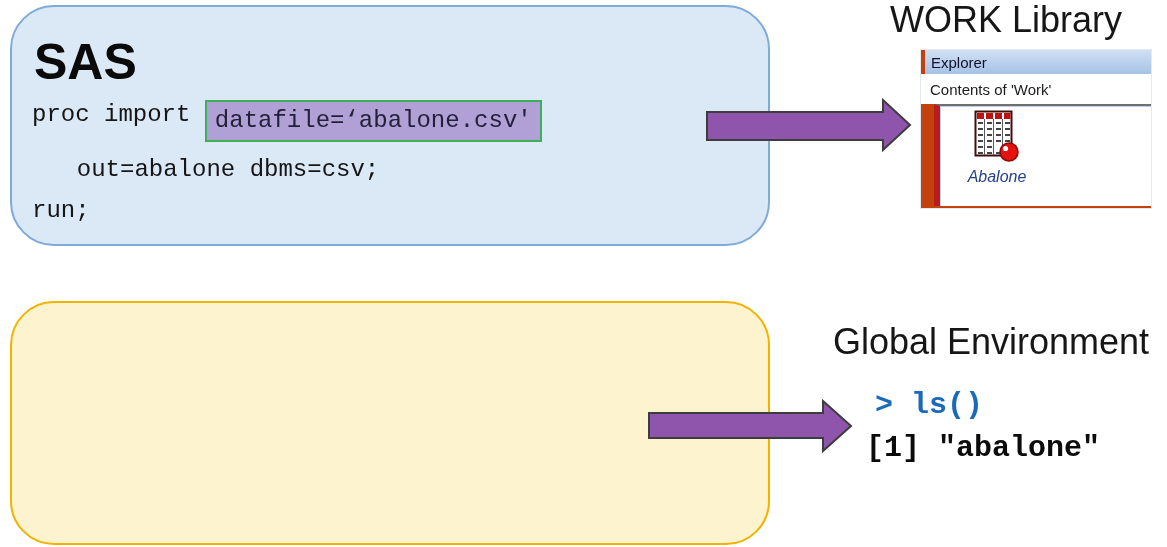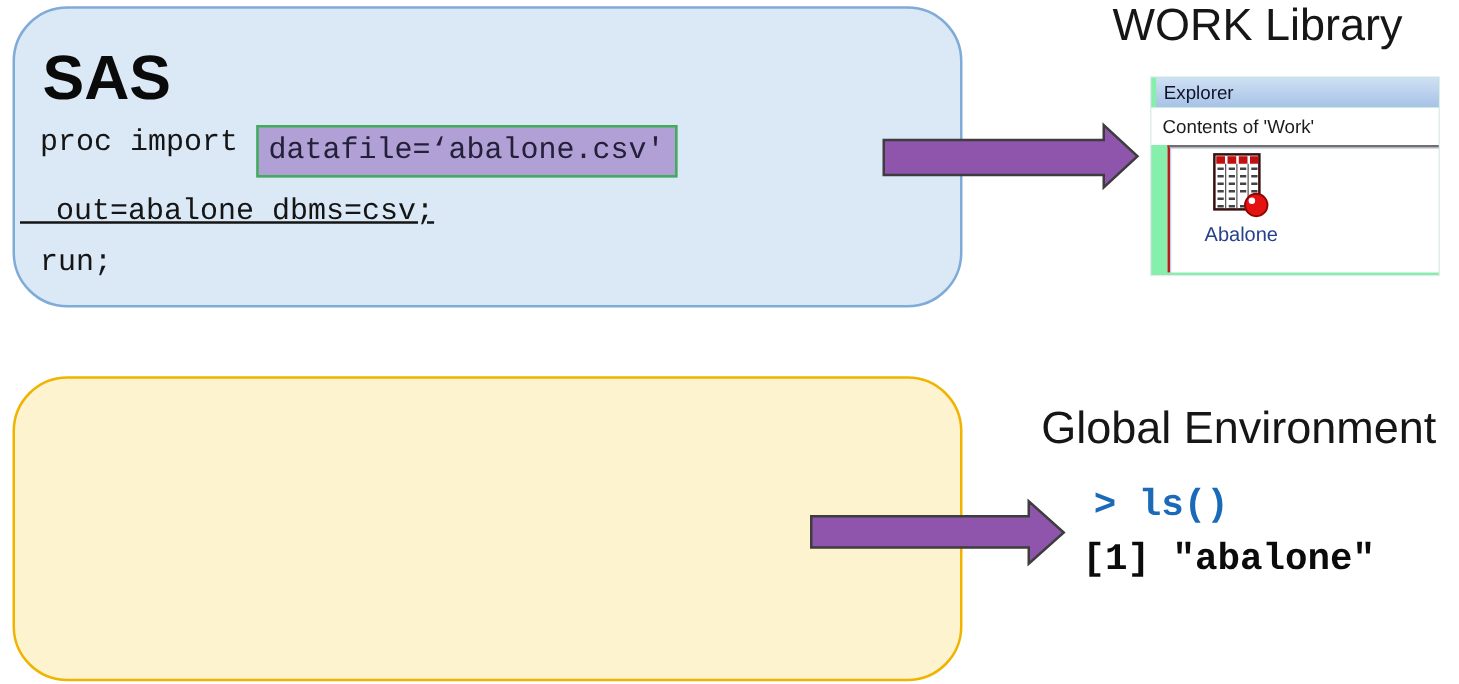"Explorer" #explorer { background: #86efac -> #c2410c; top: 62px -> 50px }
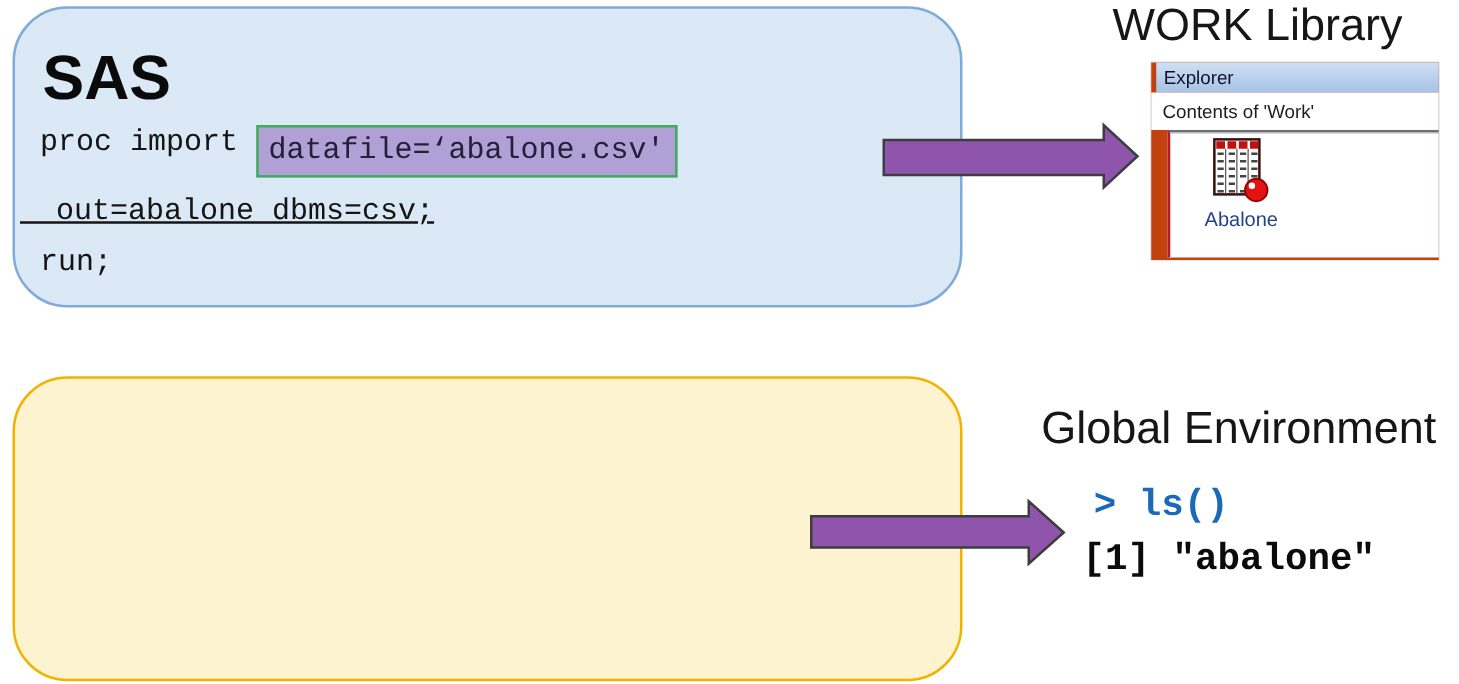"out=abalone dbms=csv;" #sas-line2 { left: 4px -> 36px; text-decoration: underline -> none }
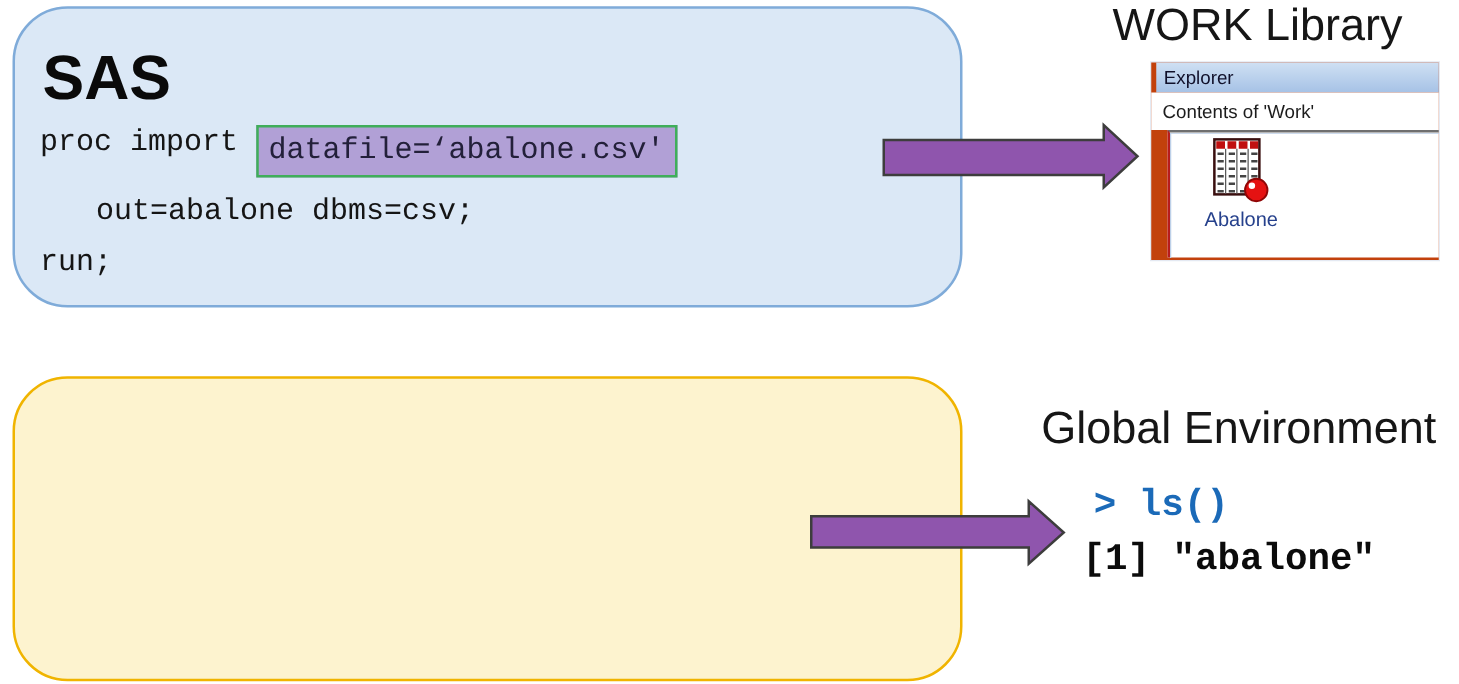"Abalone" .explorer-panel { border-left: 2px solid #b91c1c -> 6px solid #b91c1c; font-style: none -> italic }
